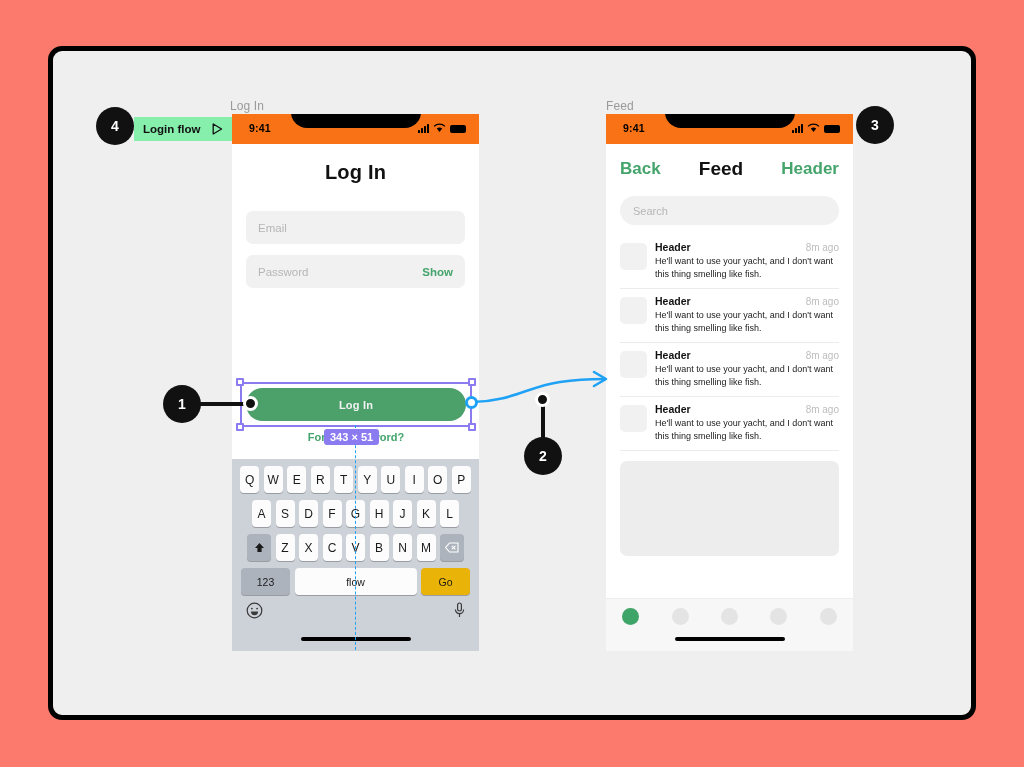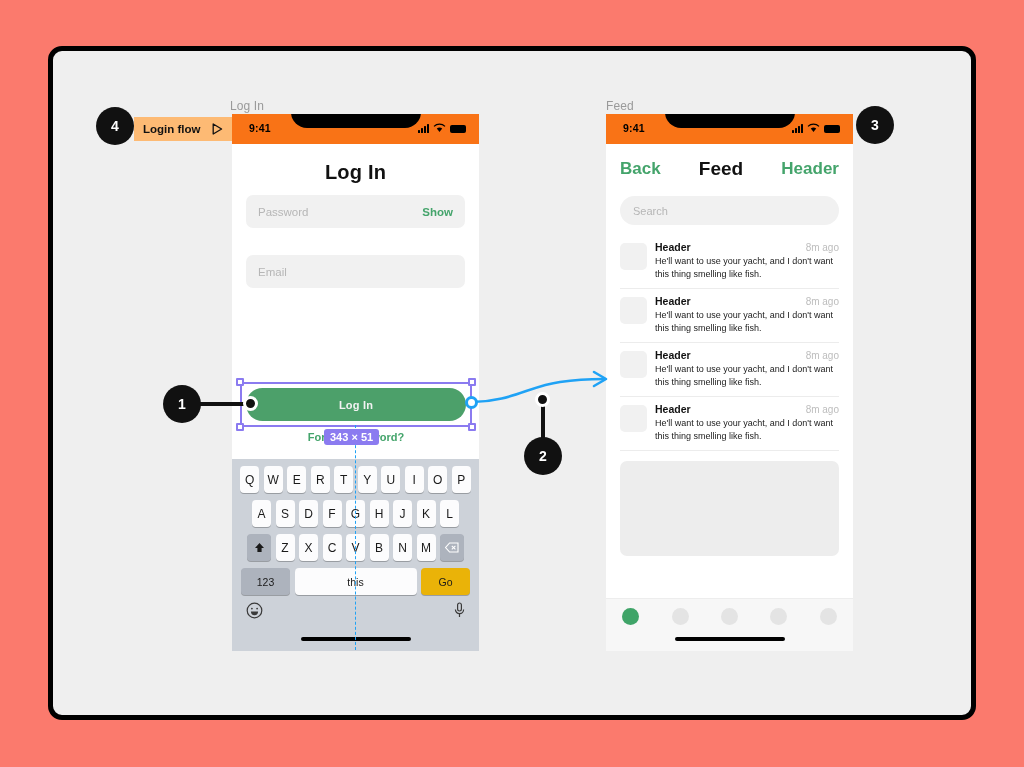"Login flow" .flow-badge { background: #fdba74 -> #86efac }
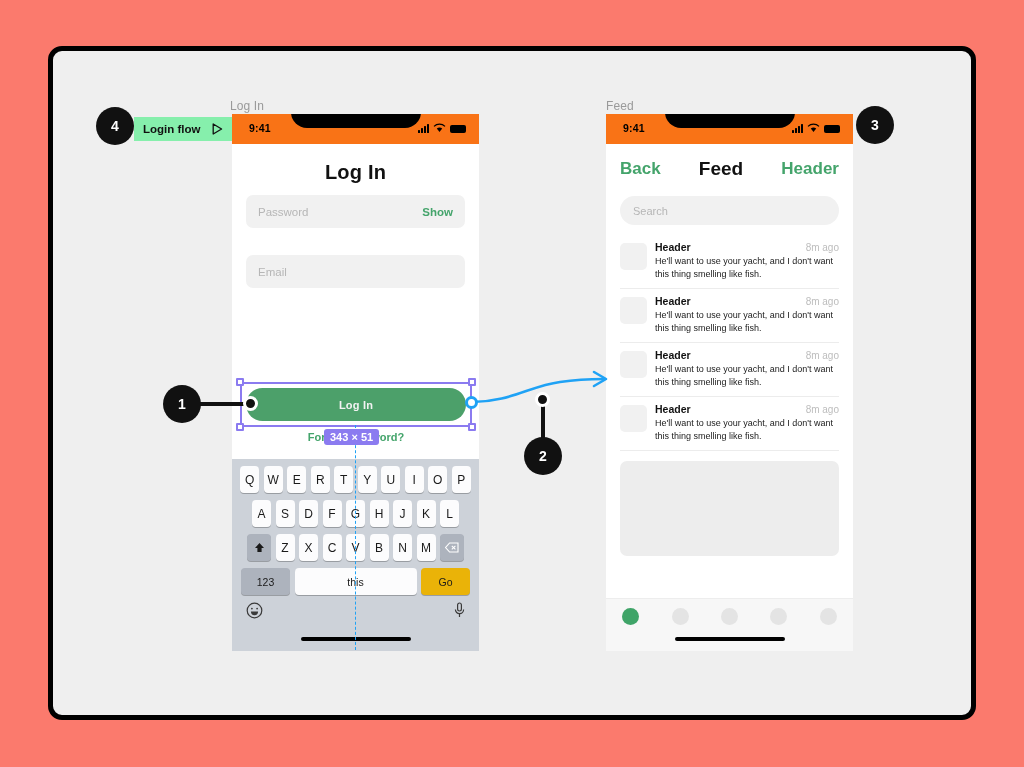"Password" div.field { order: before "Email" -> after "Email" }
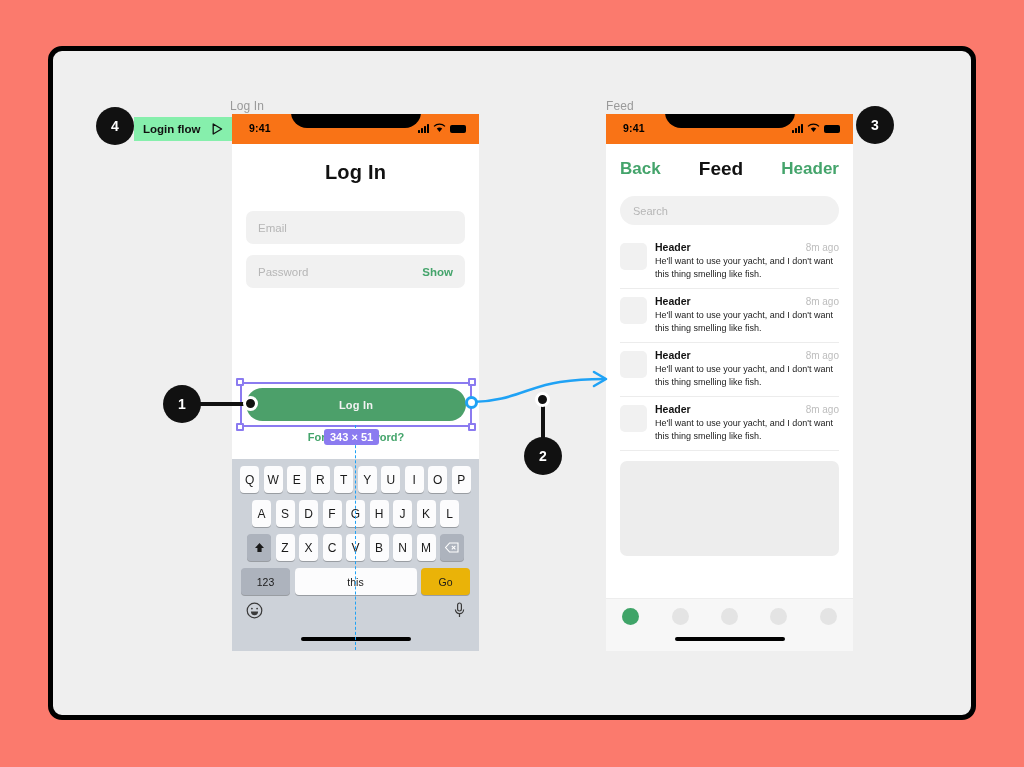"this" span.key { text: this -> flow }
